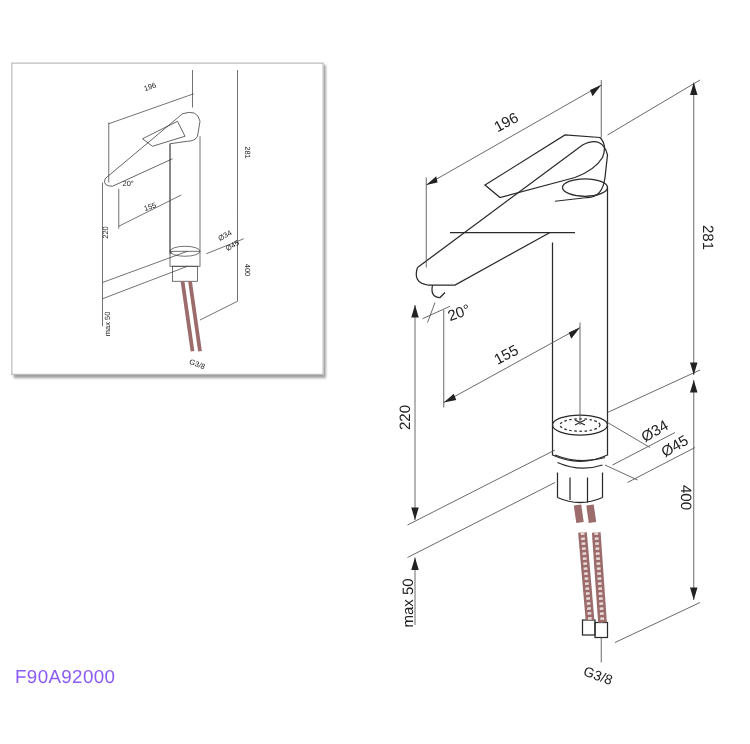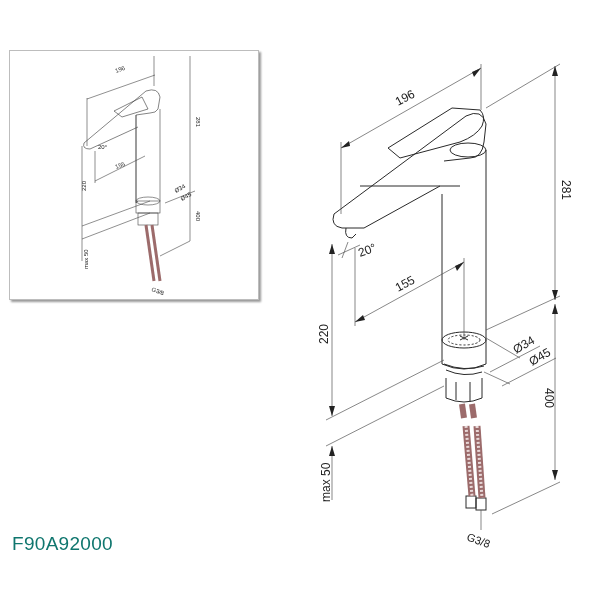"F90A92000" .model { color: #0f766e -> #8b5cf6; font-size: 19px -> 15px }
